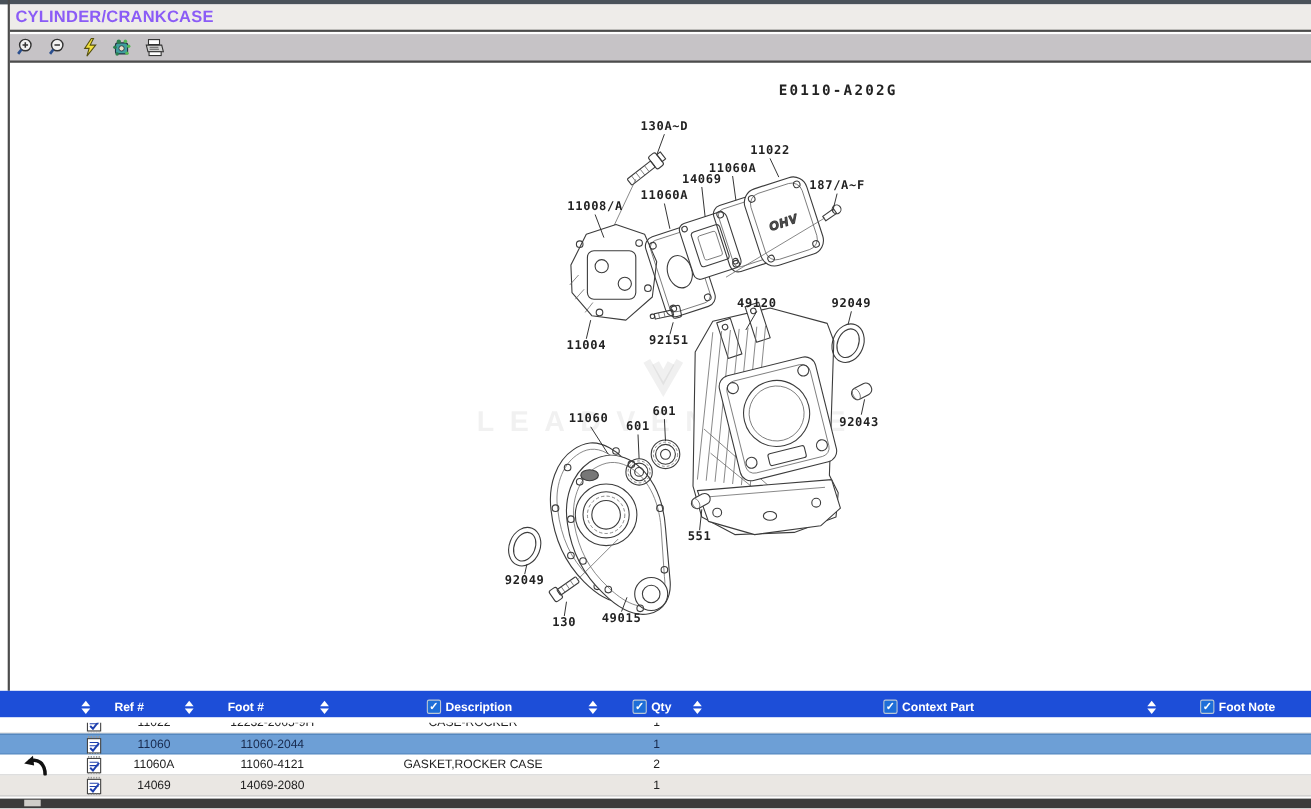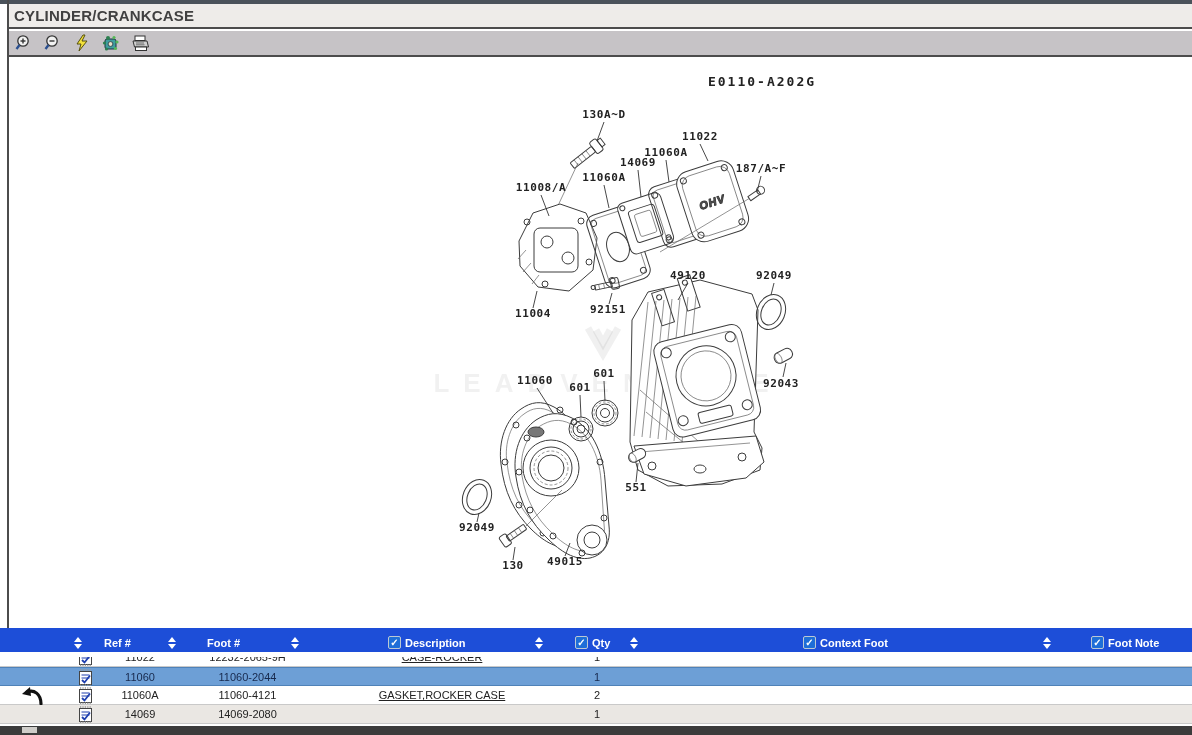"CYLINDER/CRANKCASE" .title-bar h1 { color: #404040 -> #8b5cf6 }
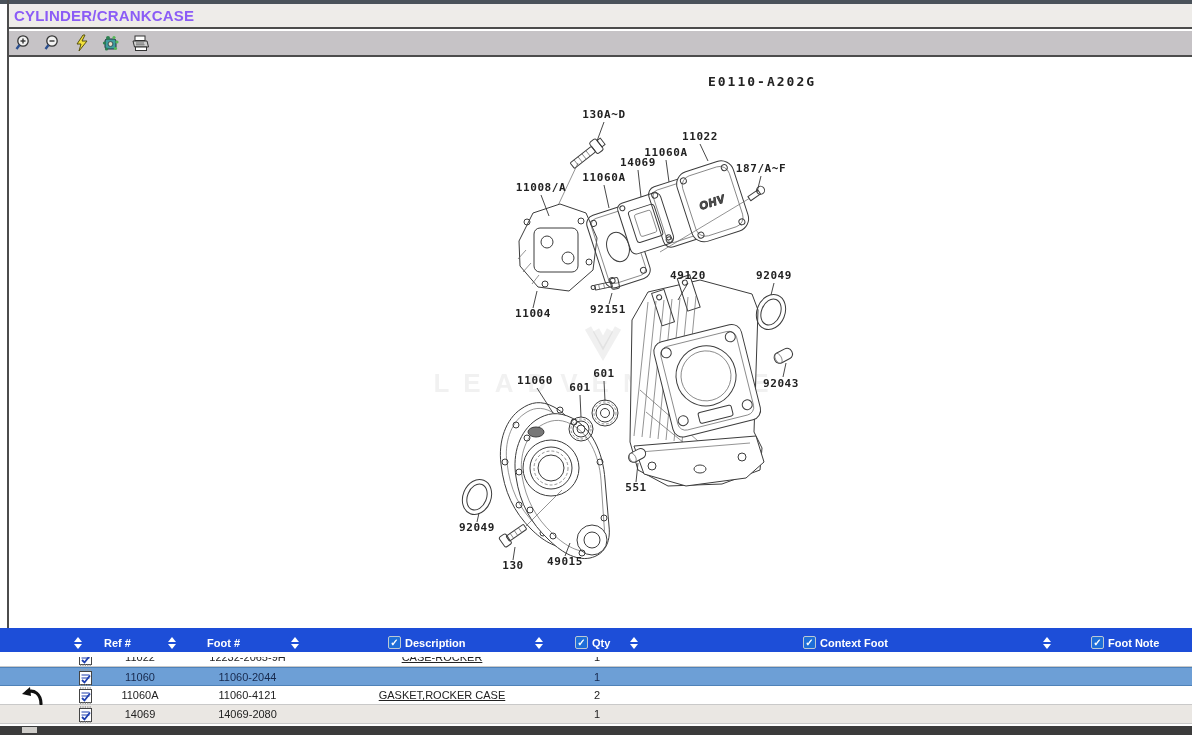"Context Foot" span { text: Foot -> Part }
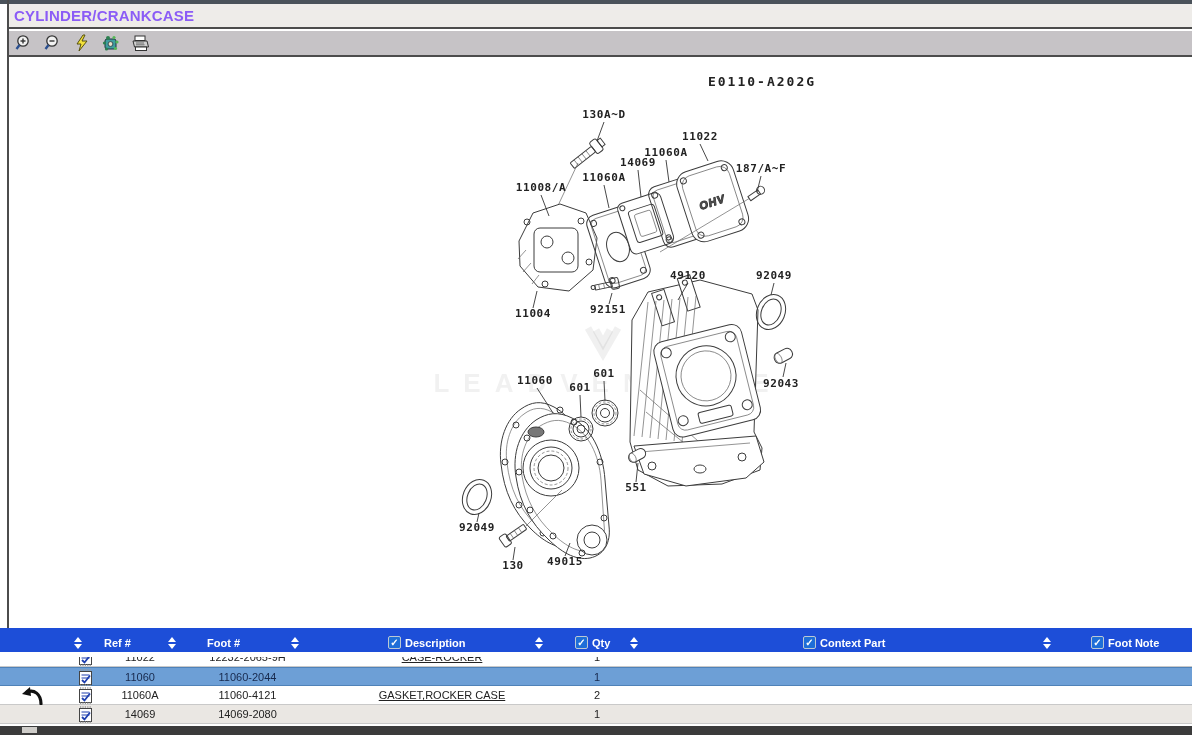"CASE-ROCKER" .c-desc { left: 297px -> 285px; text-decoration: underline -> none }
